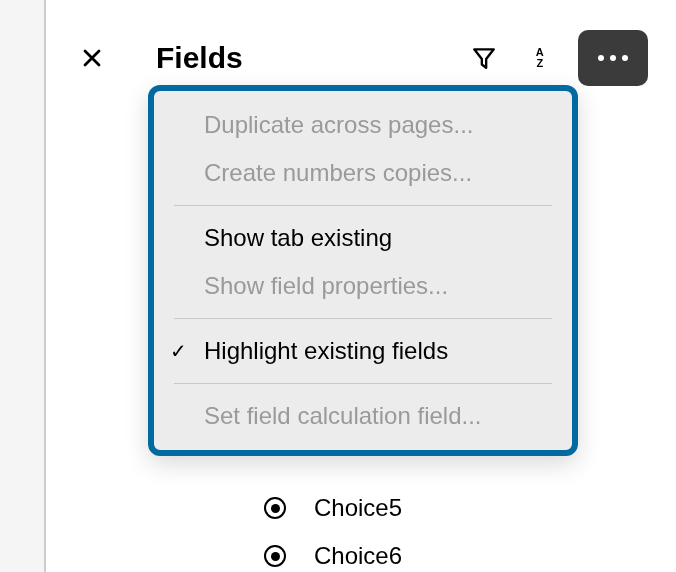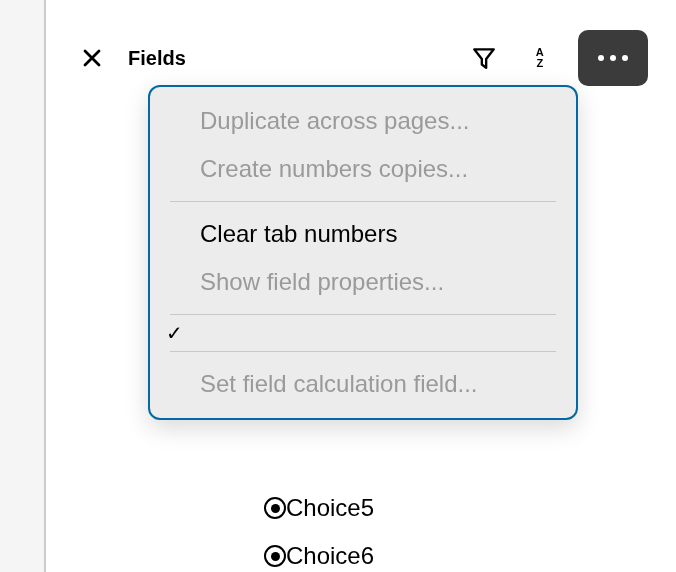"Fields" .title { font-size: 20px -> 30px; margin-left: none -> 28px }
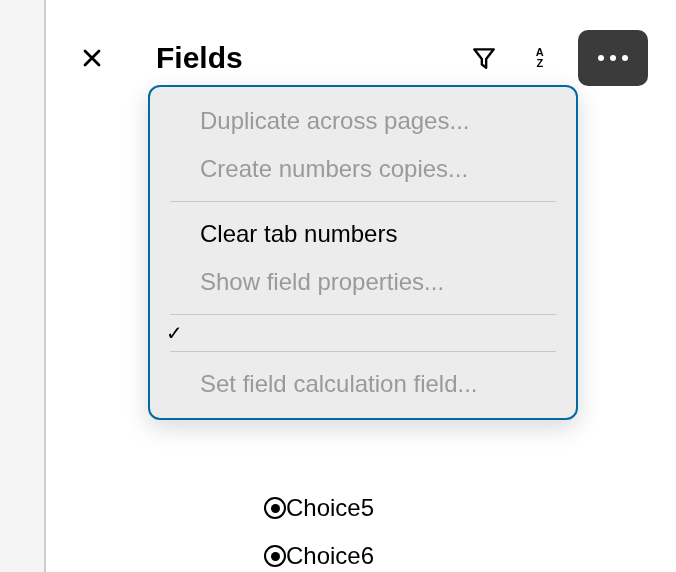"Duplicate across pages..." .context-menu { border: 2px solid #0369a1 -> 6px solid #0369a1 }
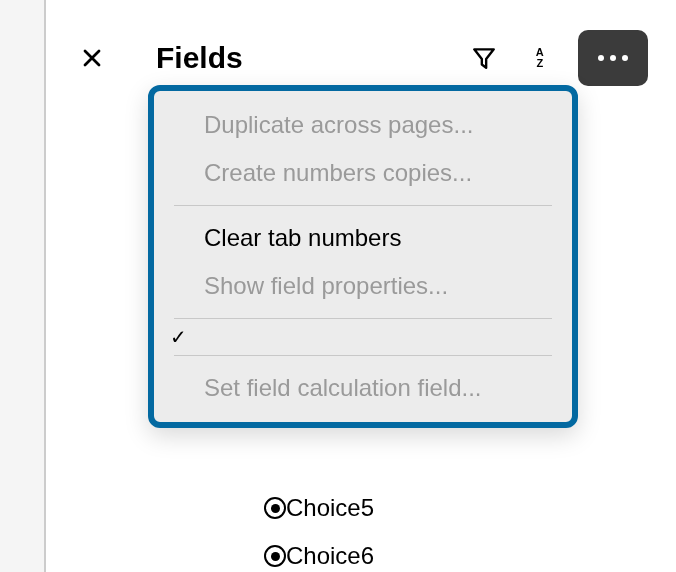"Clear tab numbers" span { text: Clear tab numbers -> Show tab existing }
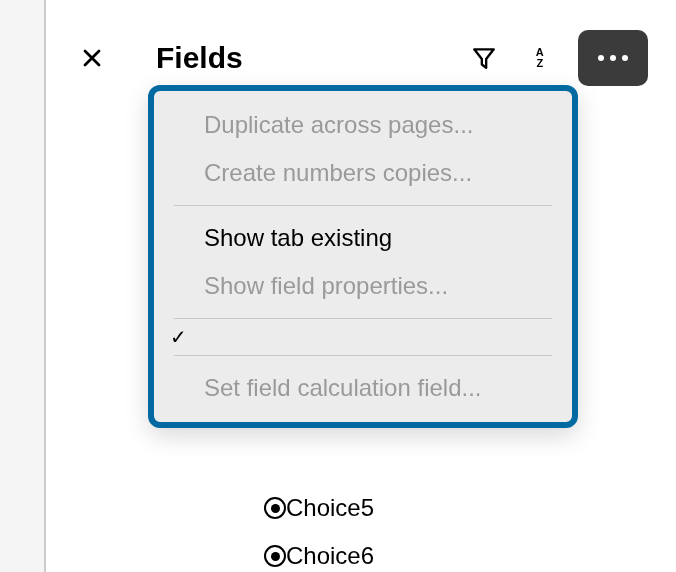"Highlight existing fields" span { html: none -> <span>Highlight existing fields</span> }
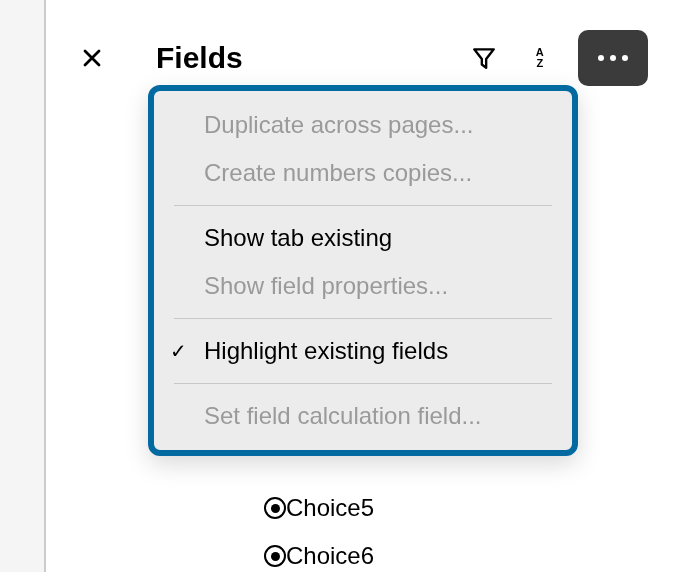"Choice5" .field-item { gap: 0 -> 28px }
